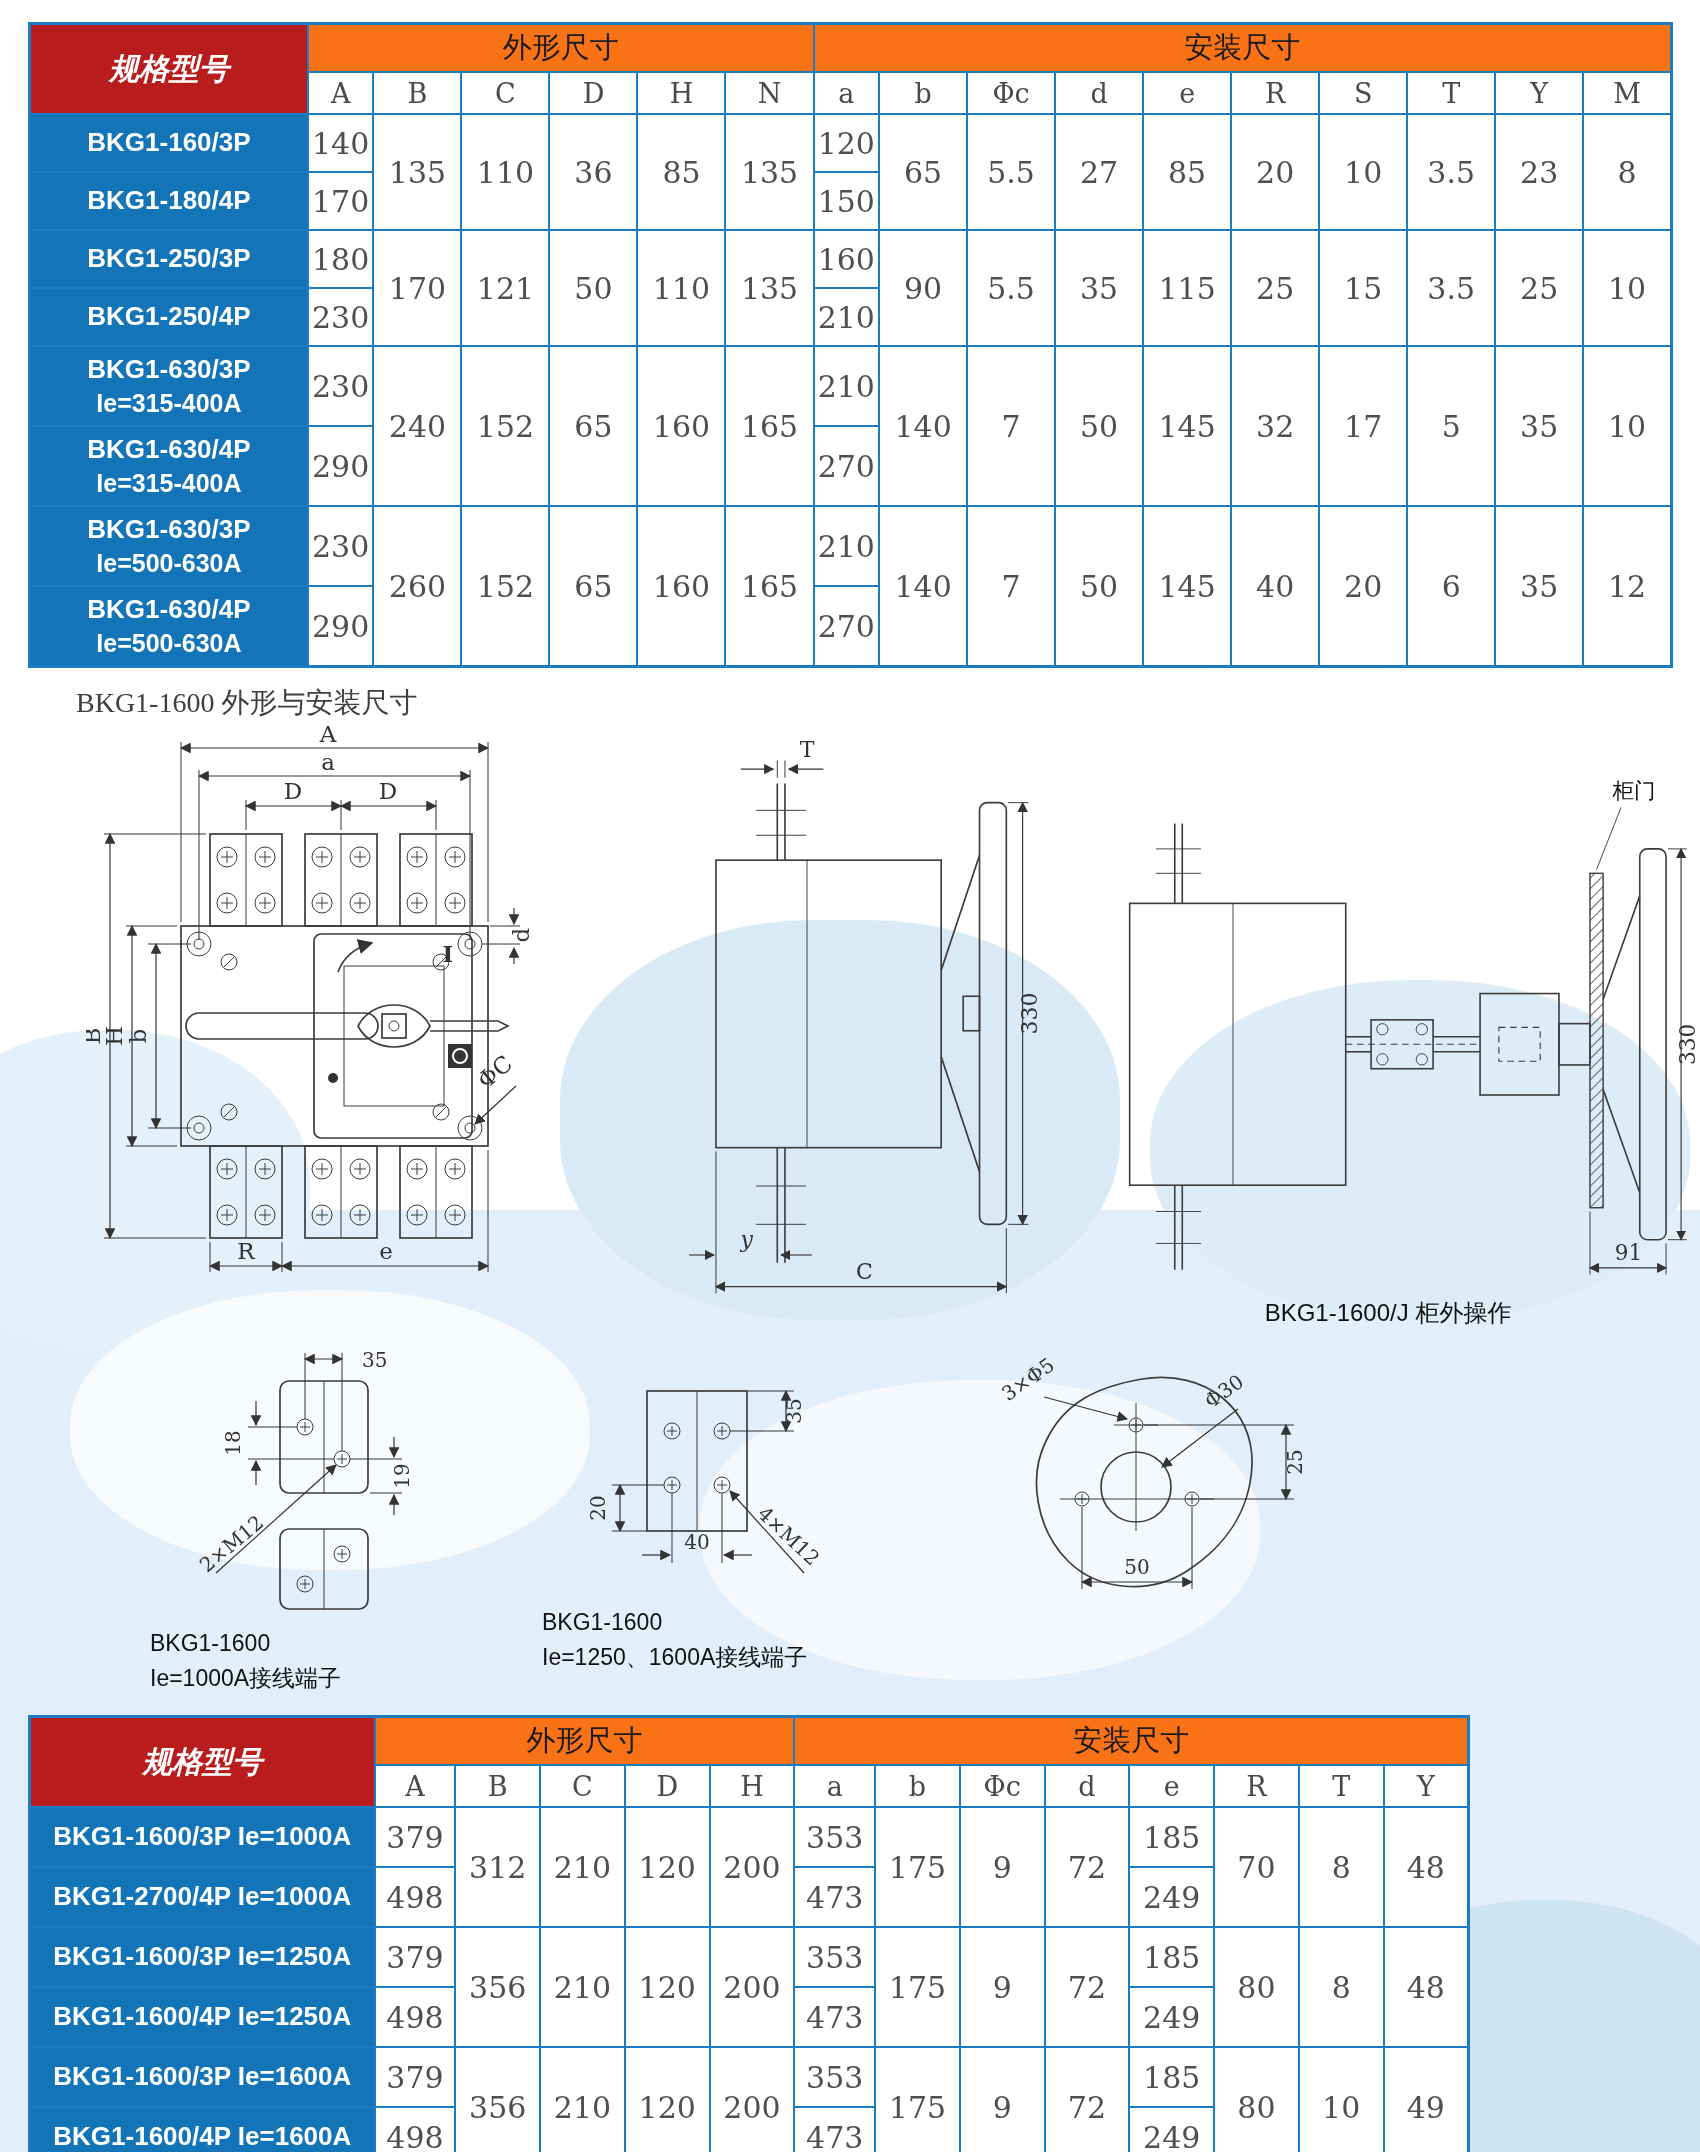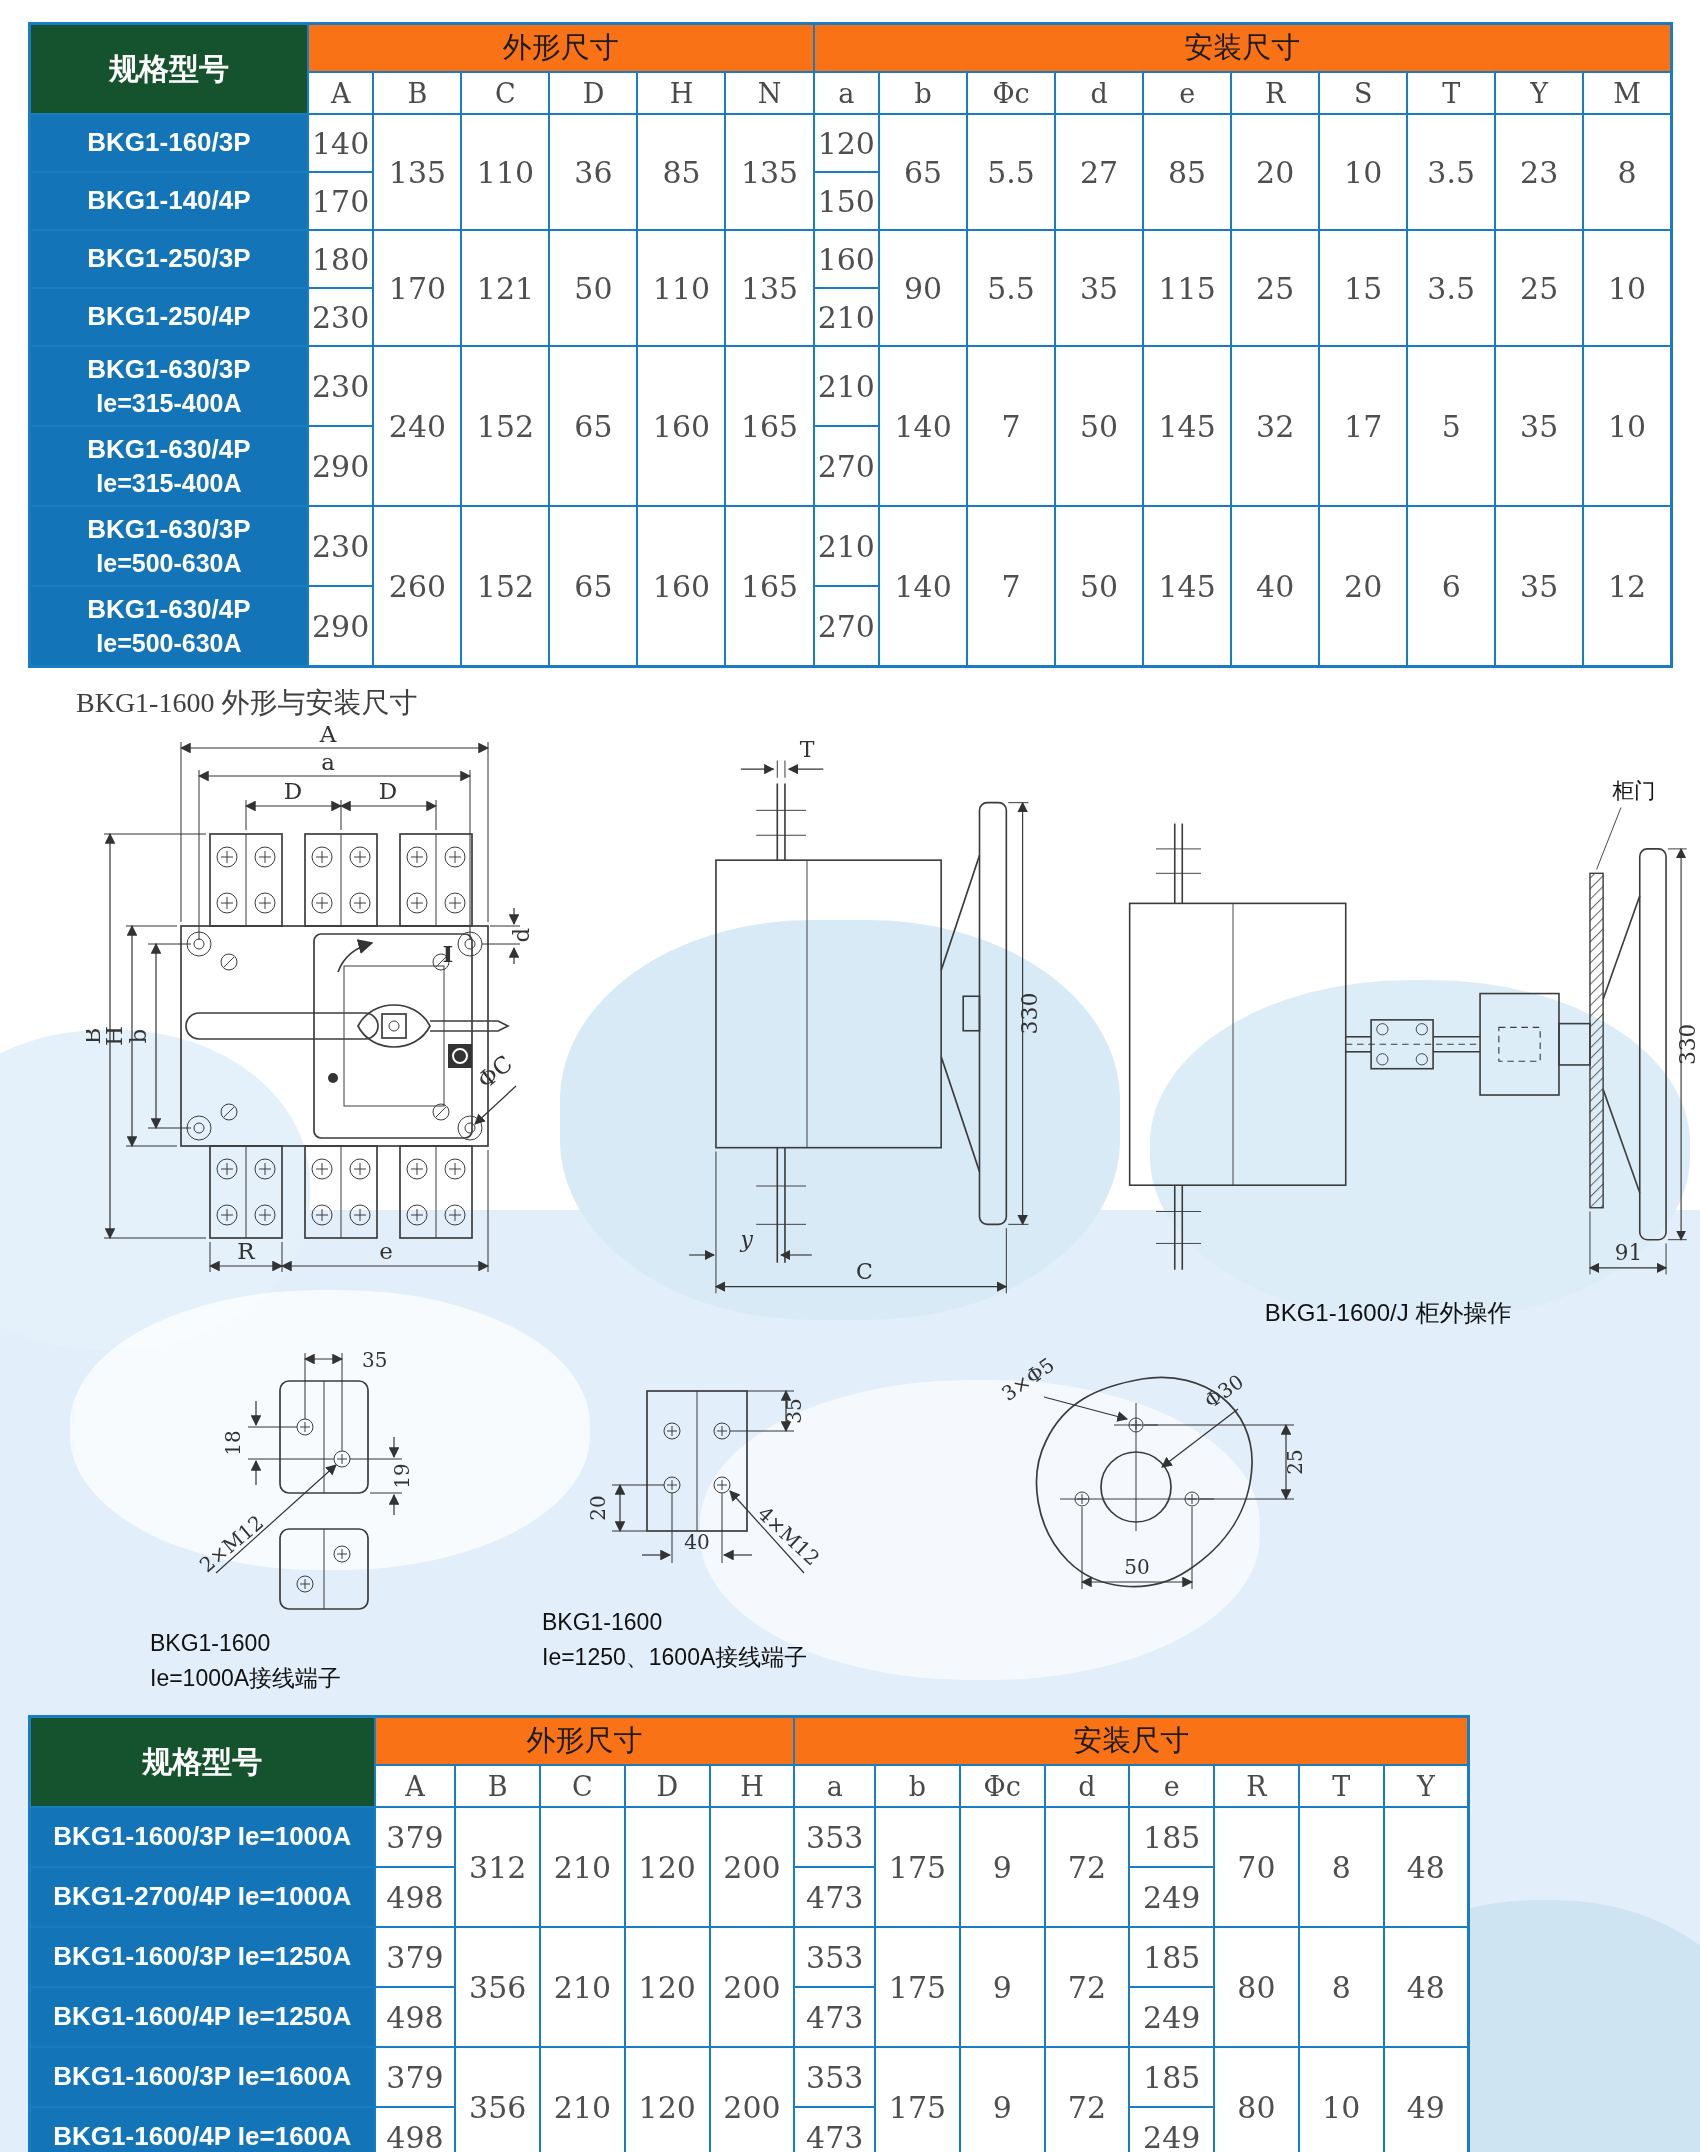"规格型号" .model-h { background: #14532d -> #b91c1c; font-style: none -> italic }
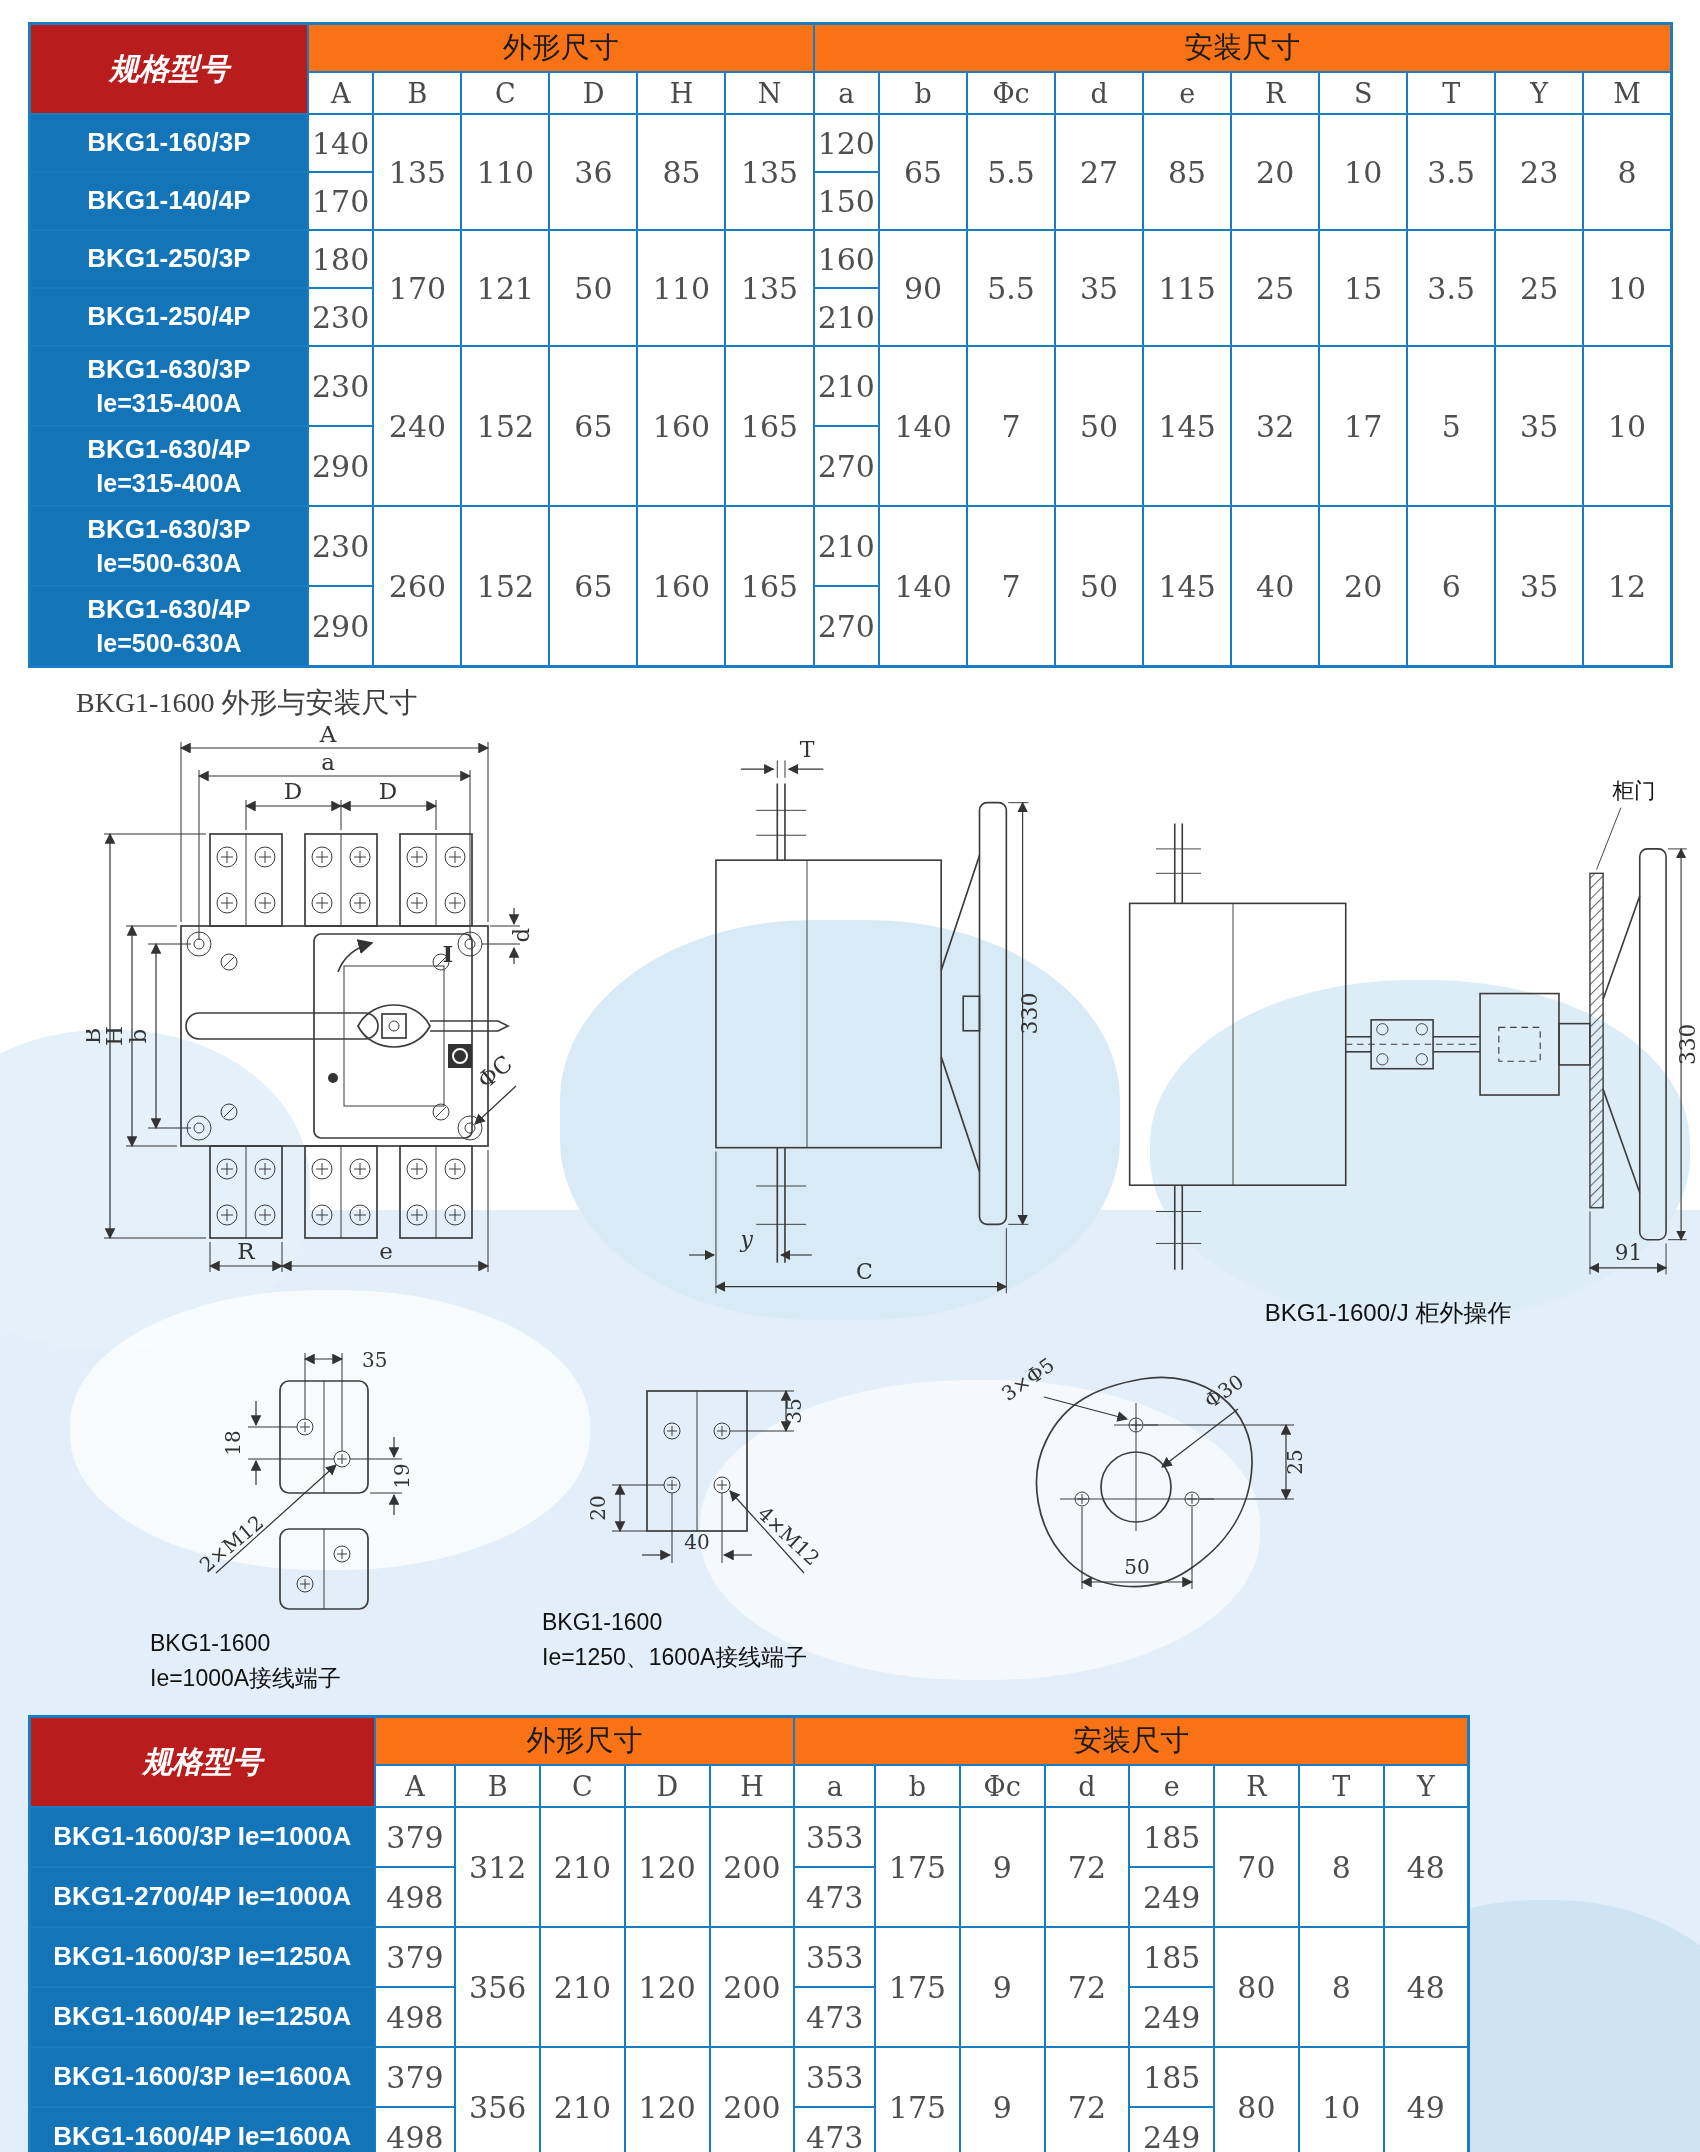"BKG1-140/4P" div { text: BKG1-140/4P -> BKG1-180/4P }
